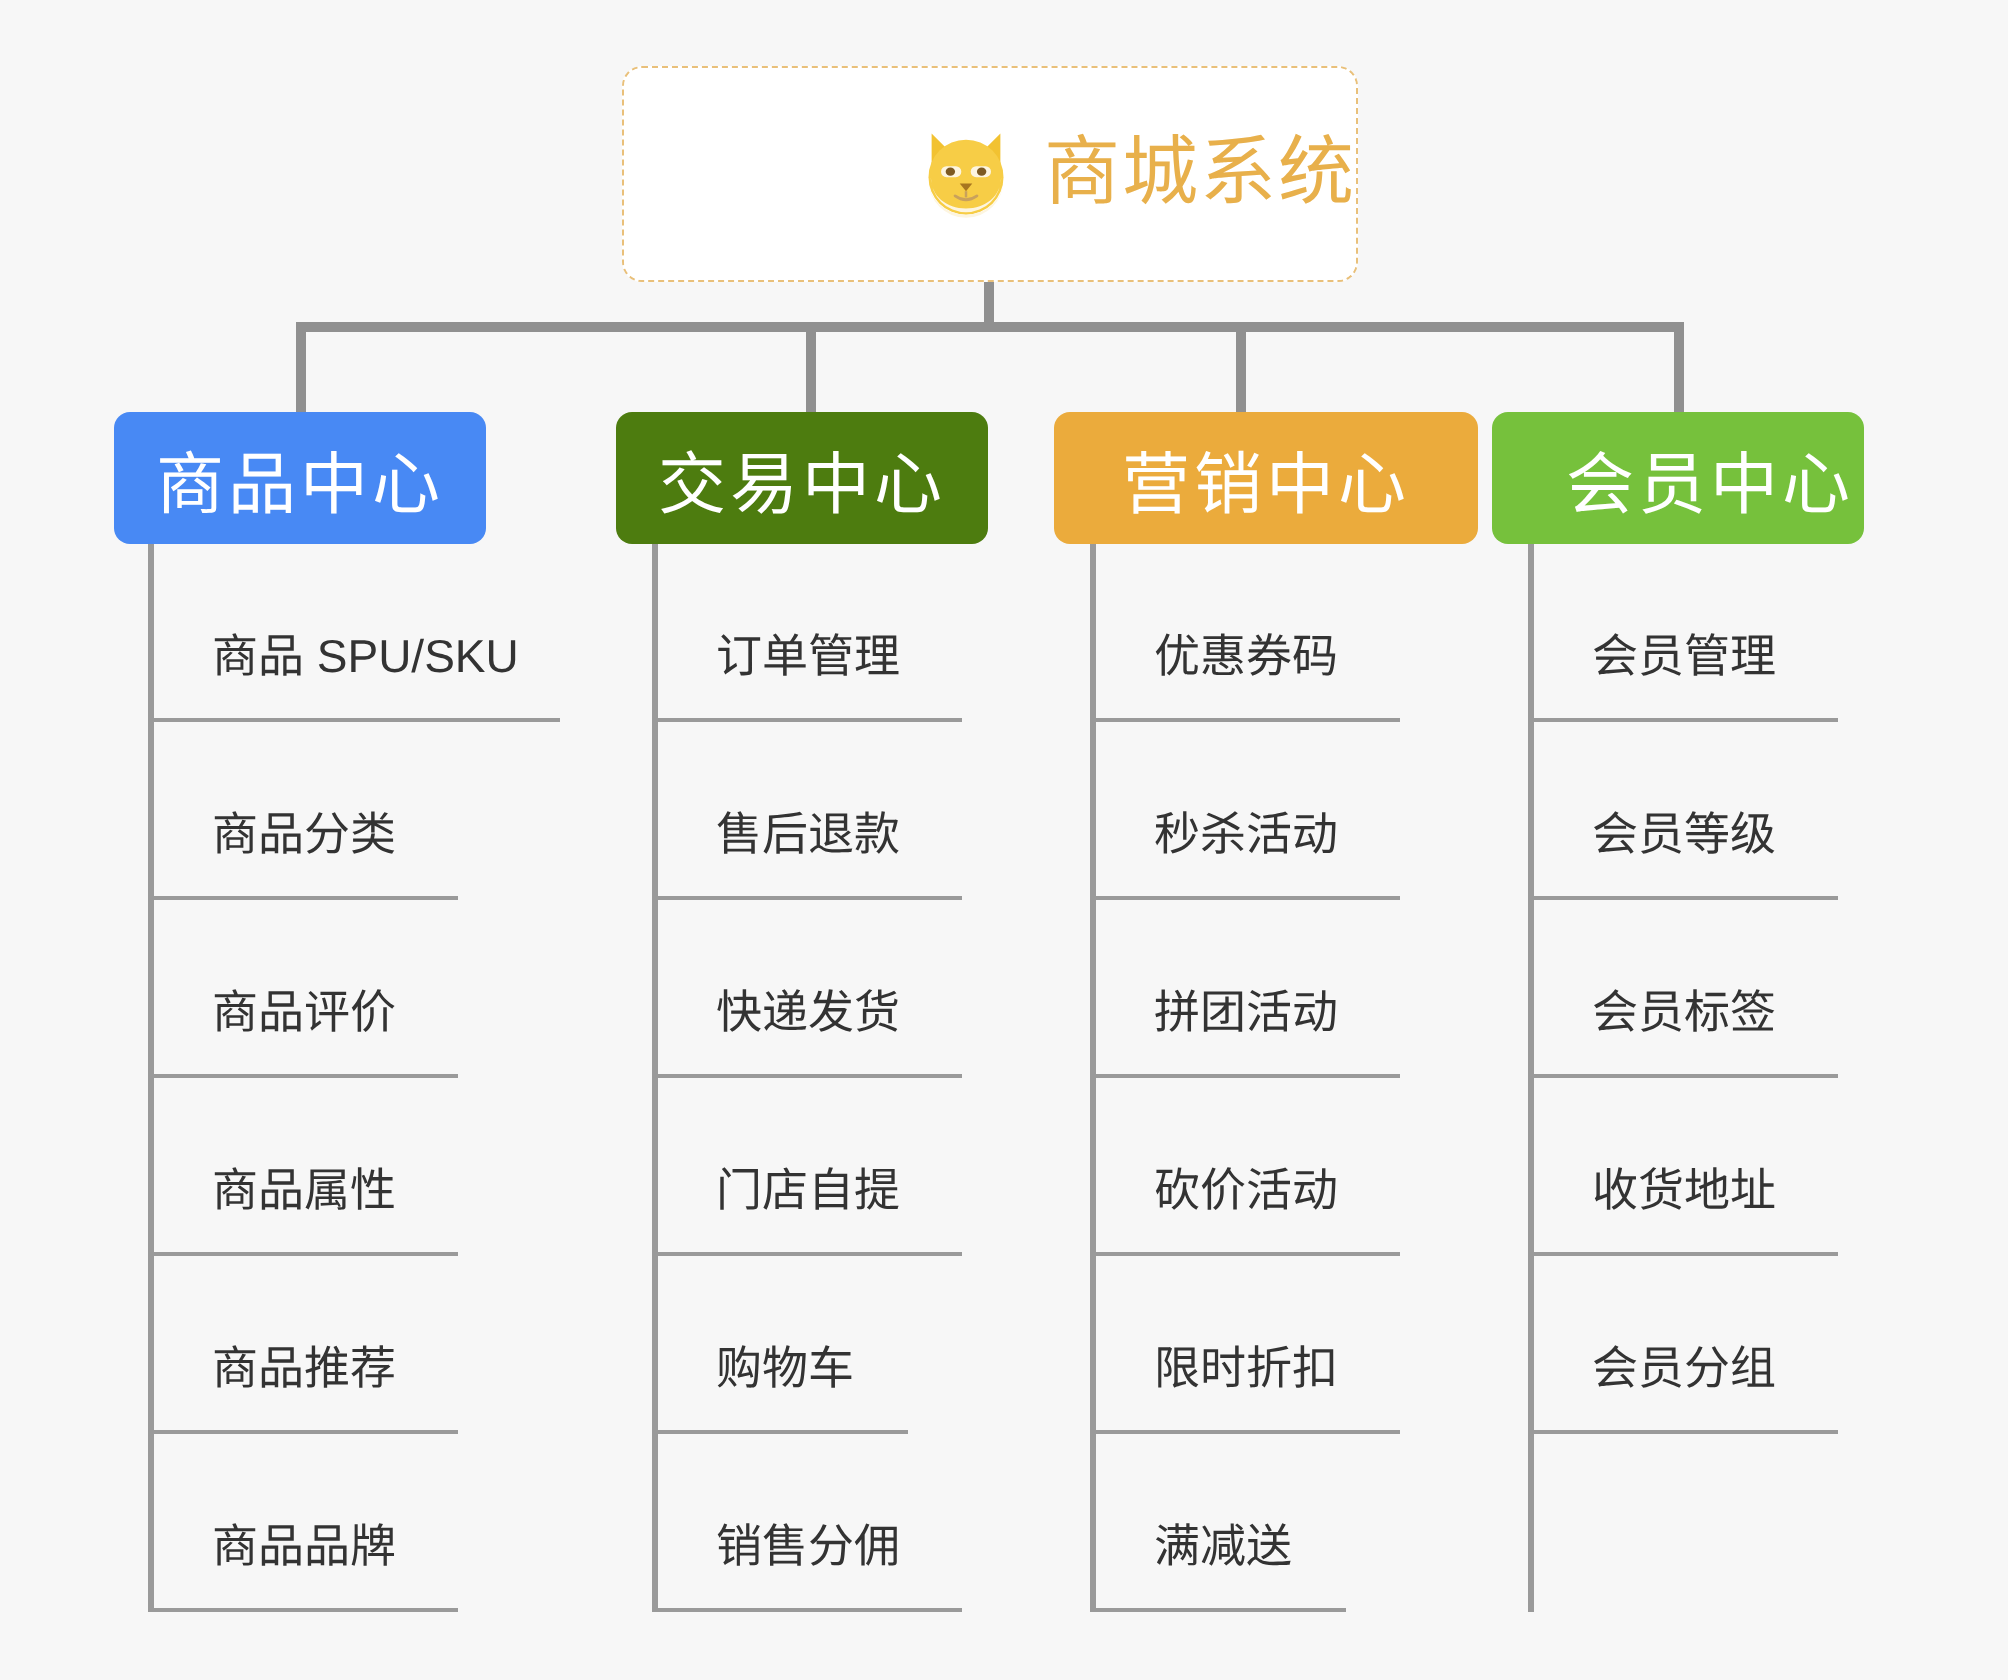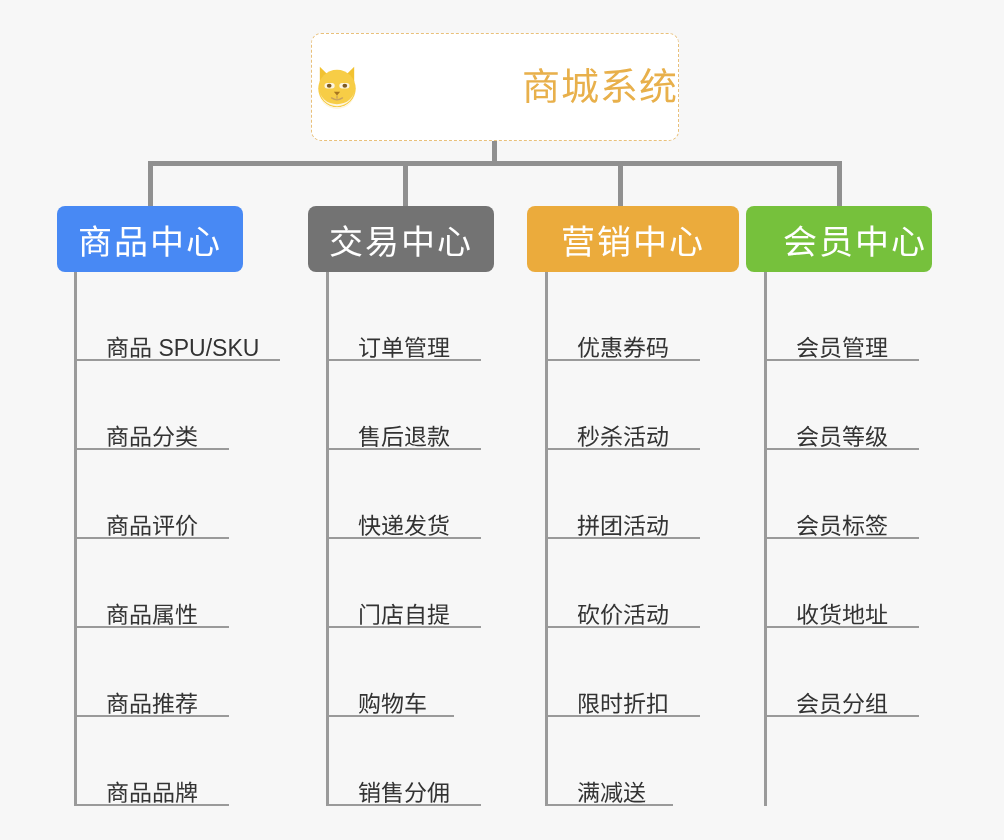"商城系统" .root-node { justify-content: space-between -> flex-end }
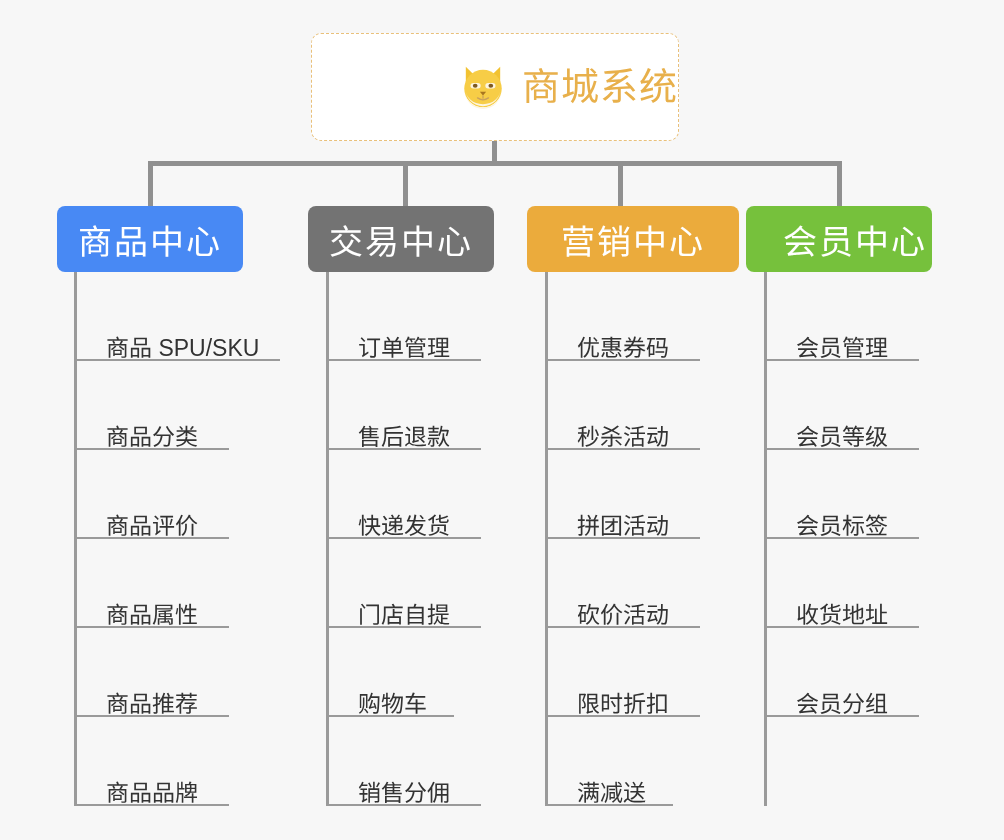"交易中心" div.cat-box { background: #737373 -> #4d7c0f }
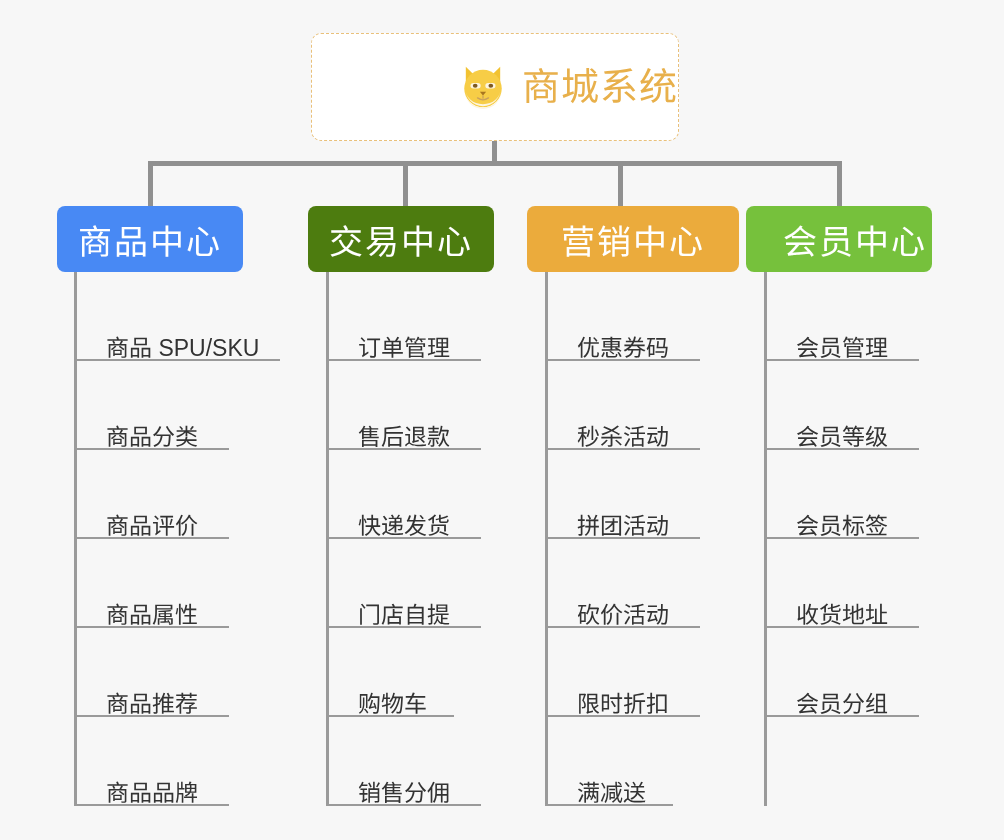"商品 SPU/SKU" .leaf-label { padding-bottom: 0 -> 20px }
